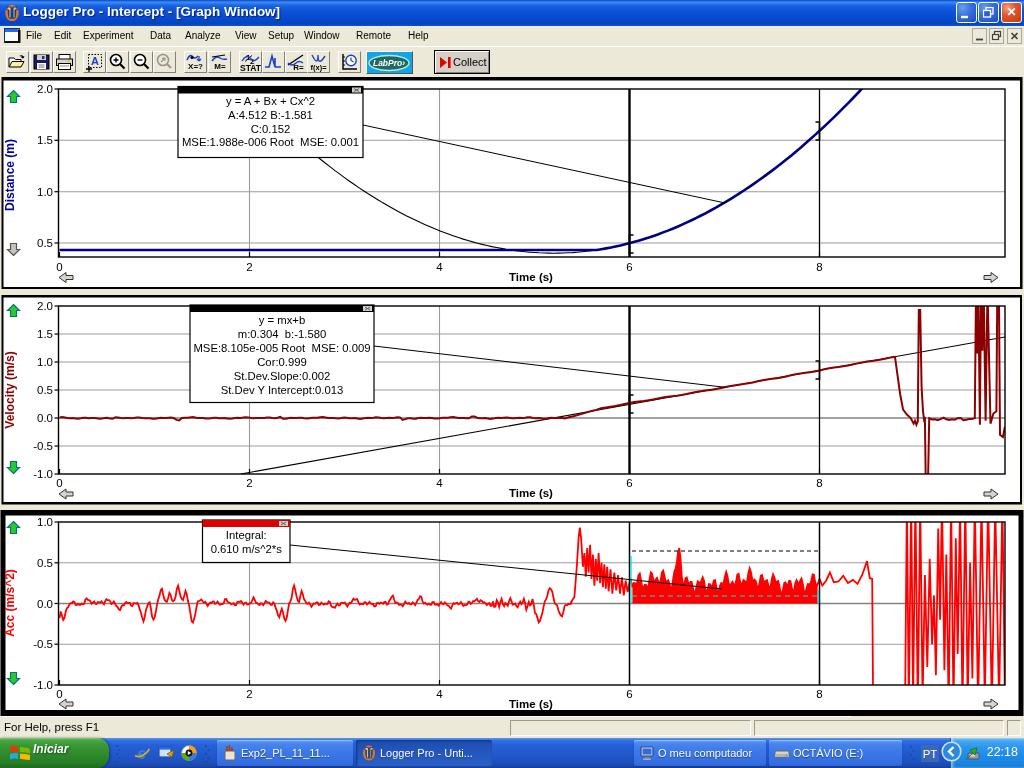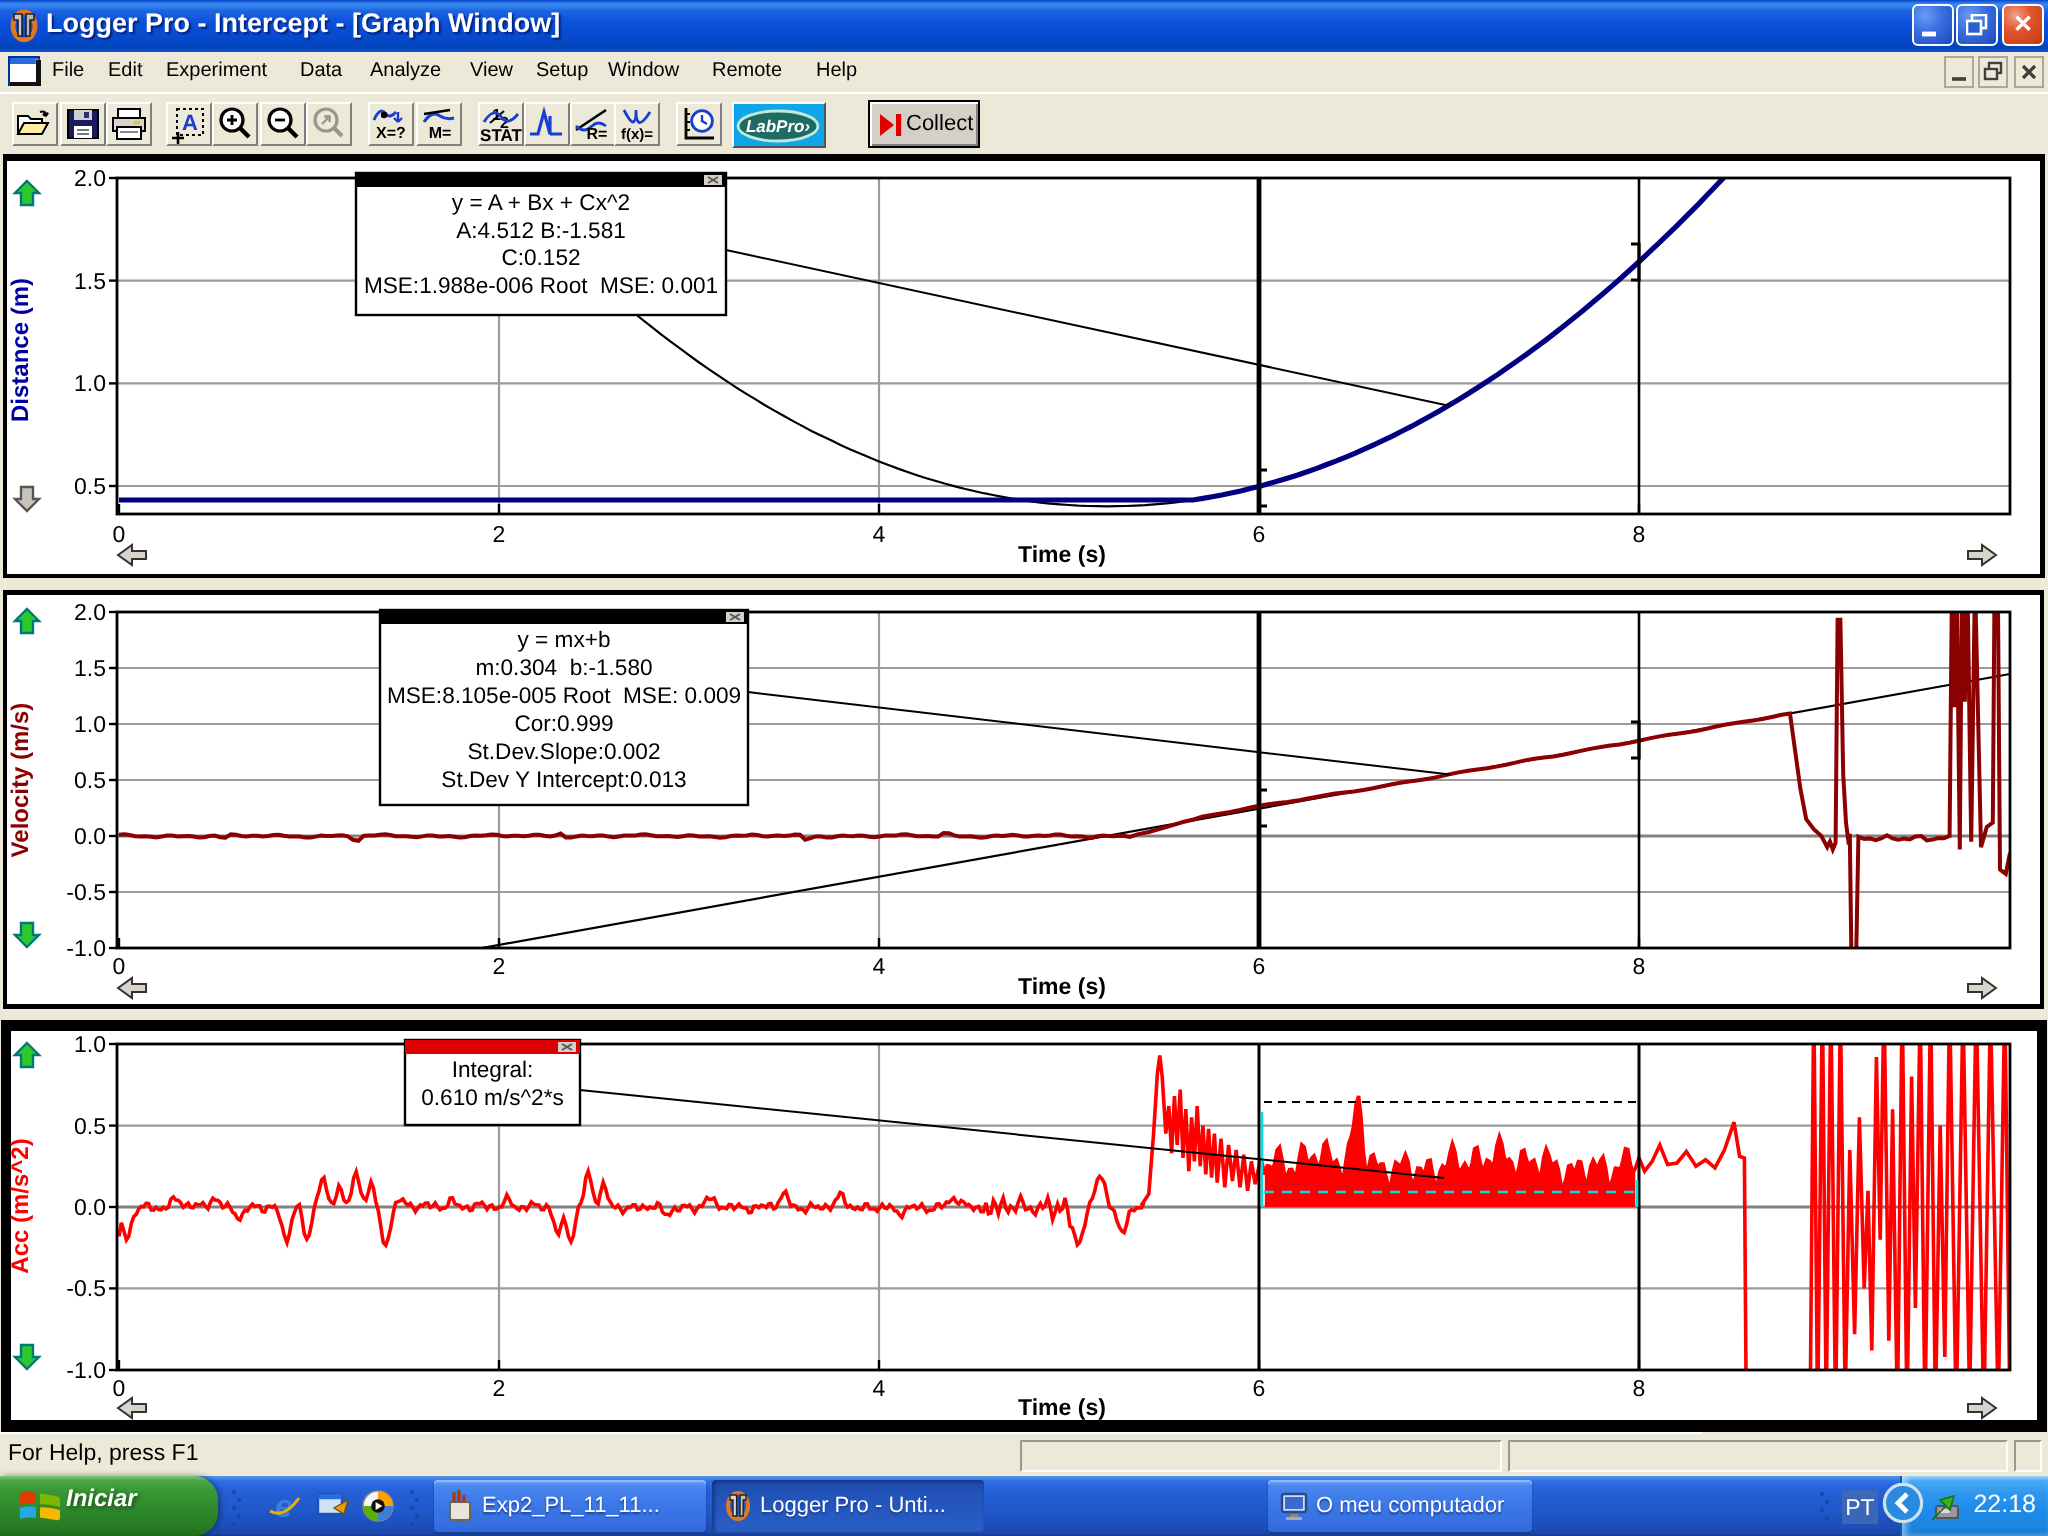"OCTÁVIO (E:)" div.tkbtn { html: none -> <div> <span> <svg> <rect></rect> <rect></rect> <circle></circle> </svg> </span> <span>OCTÁVIO (E:)</span> </div> }
